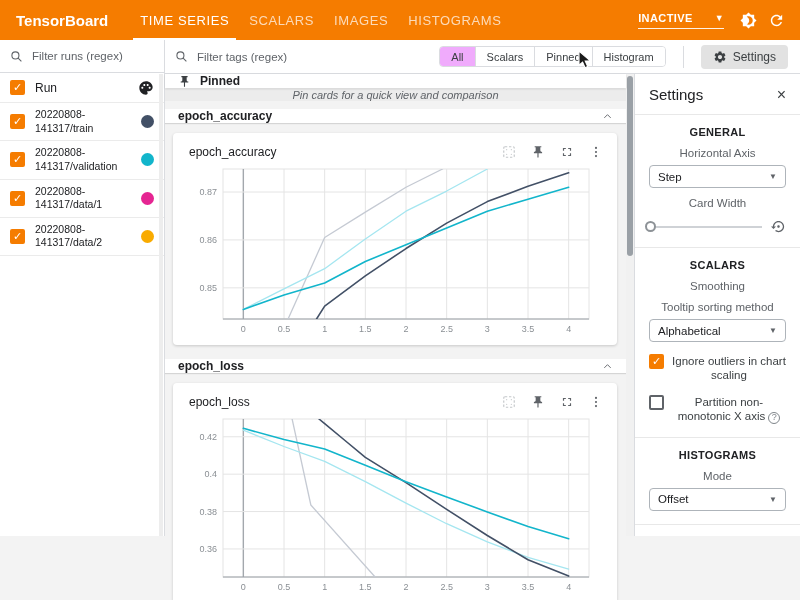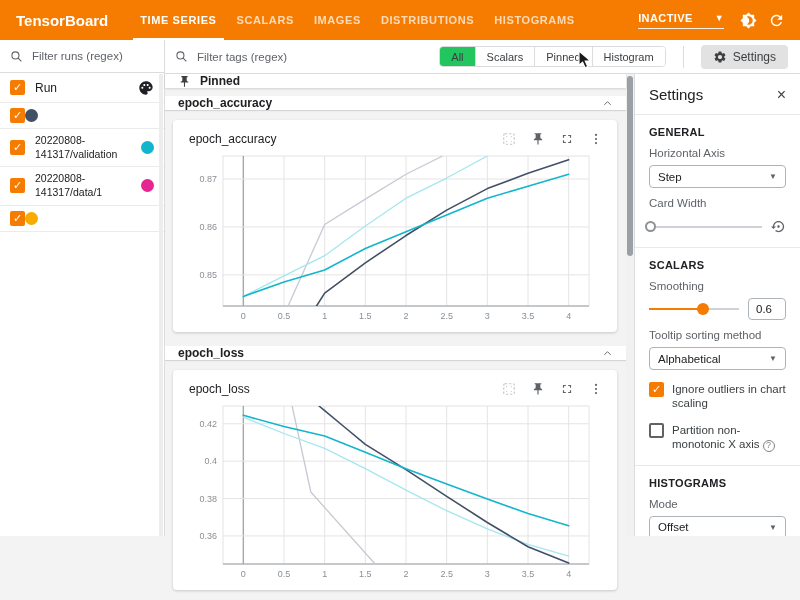"TIME SERIES" .tab { font-size: 11px -> 13px; font-weight: bold -> normal }
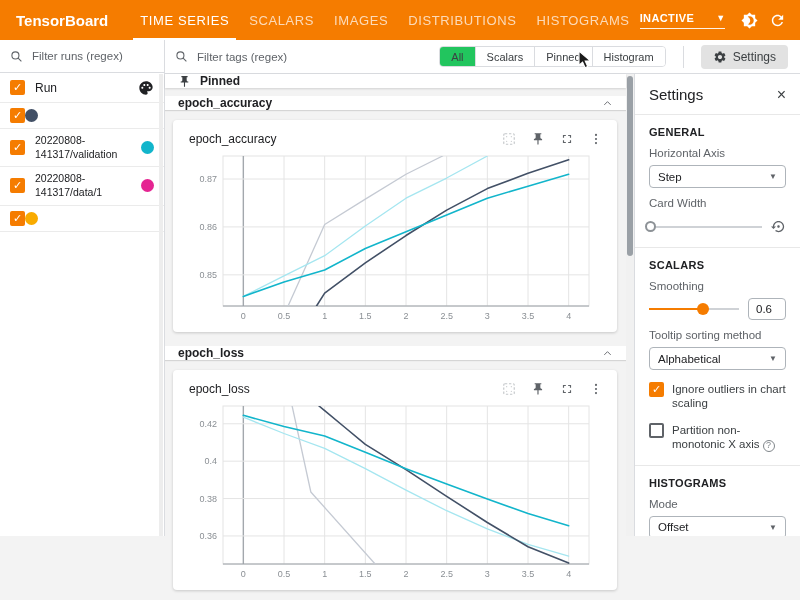"DISTRIBUTIONS" div.tab { html: <div>DISTRIBUTIONS</div> -> none }
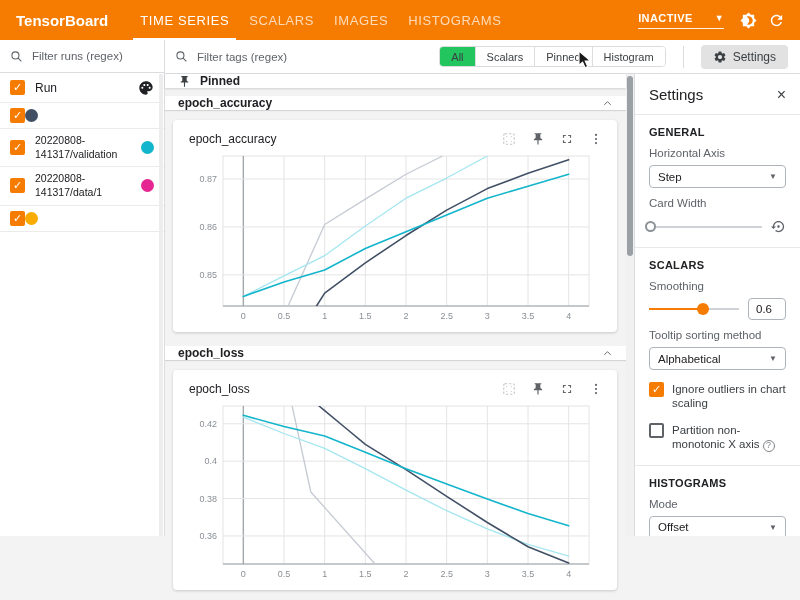"All" .chip.selected { background: #22c55e -> #f0abfc }
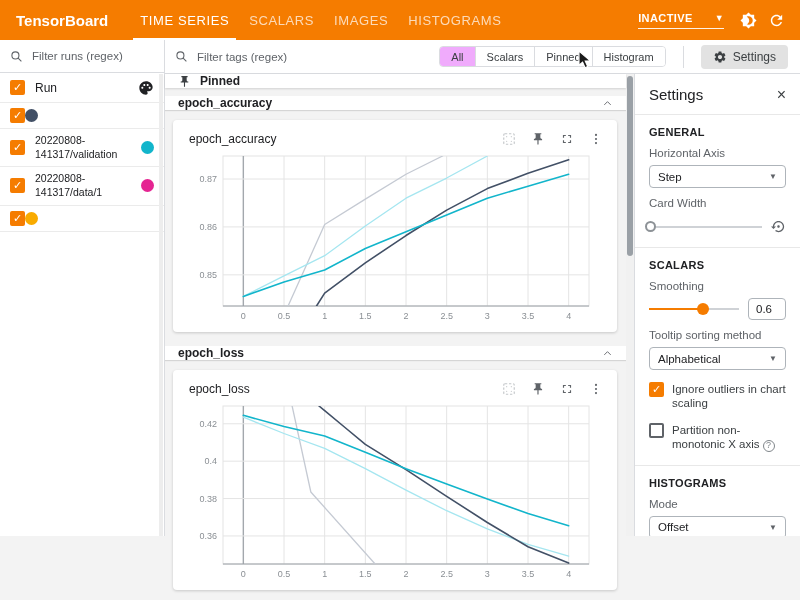"Pin cards for a quick" div.hint-strip { html: none -> <div>Pin cards for a quick view and comparison</div> }
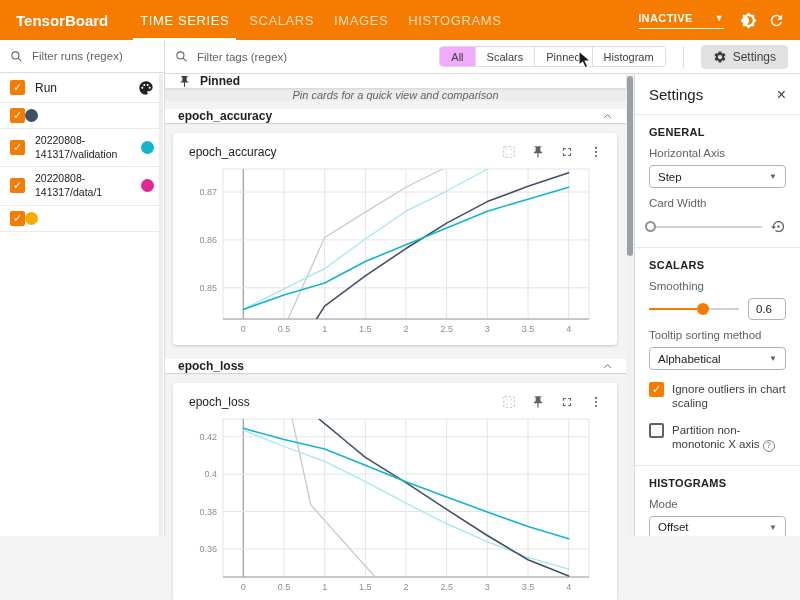"20220808-141317/train" span.run-label { html: none -> <span>20220808-141317/train</span> }
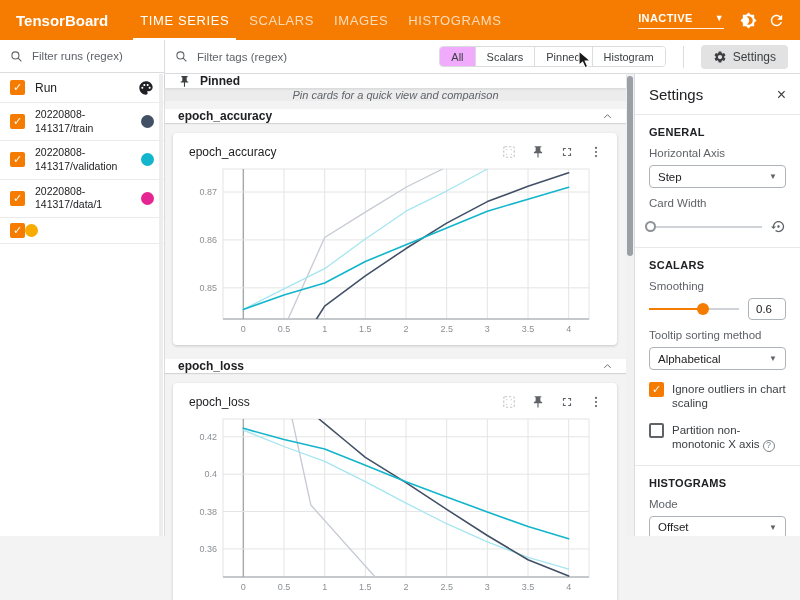"GENERAL" .sp-section { text-align: none -> center }
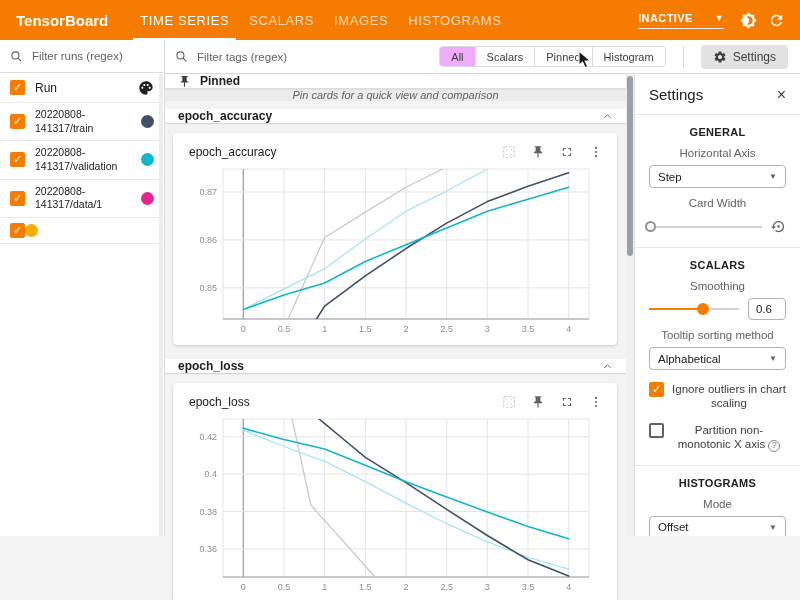"20220808-141317/data/2" span.run-label { html: none -> <span>20220808-141317/data/2</span> }
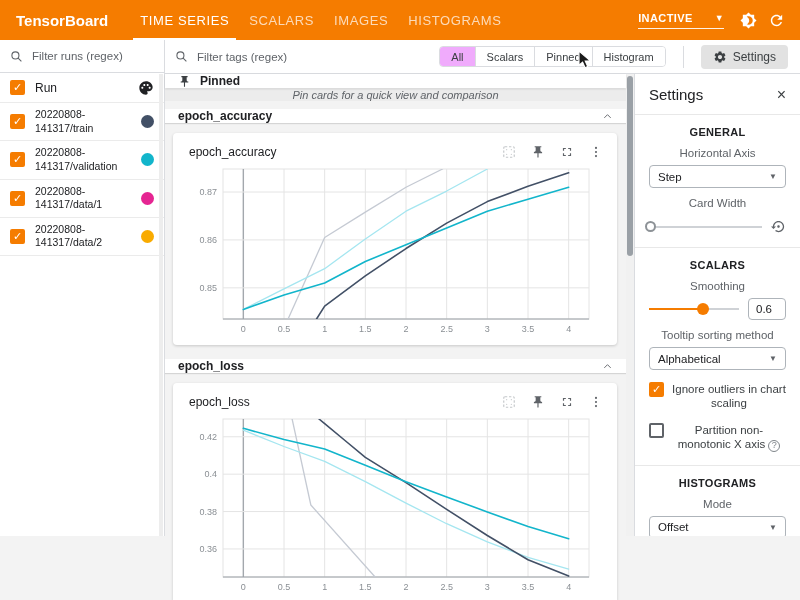"0.6" div.slider-row { html: <div> <div> <div></div> <div></div> <div></div> </div> <div>0.6</div> </div> -> none }
